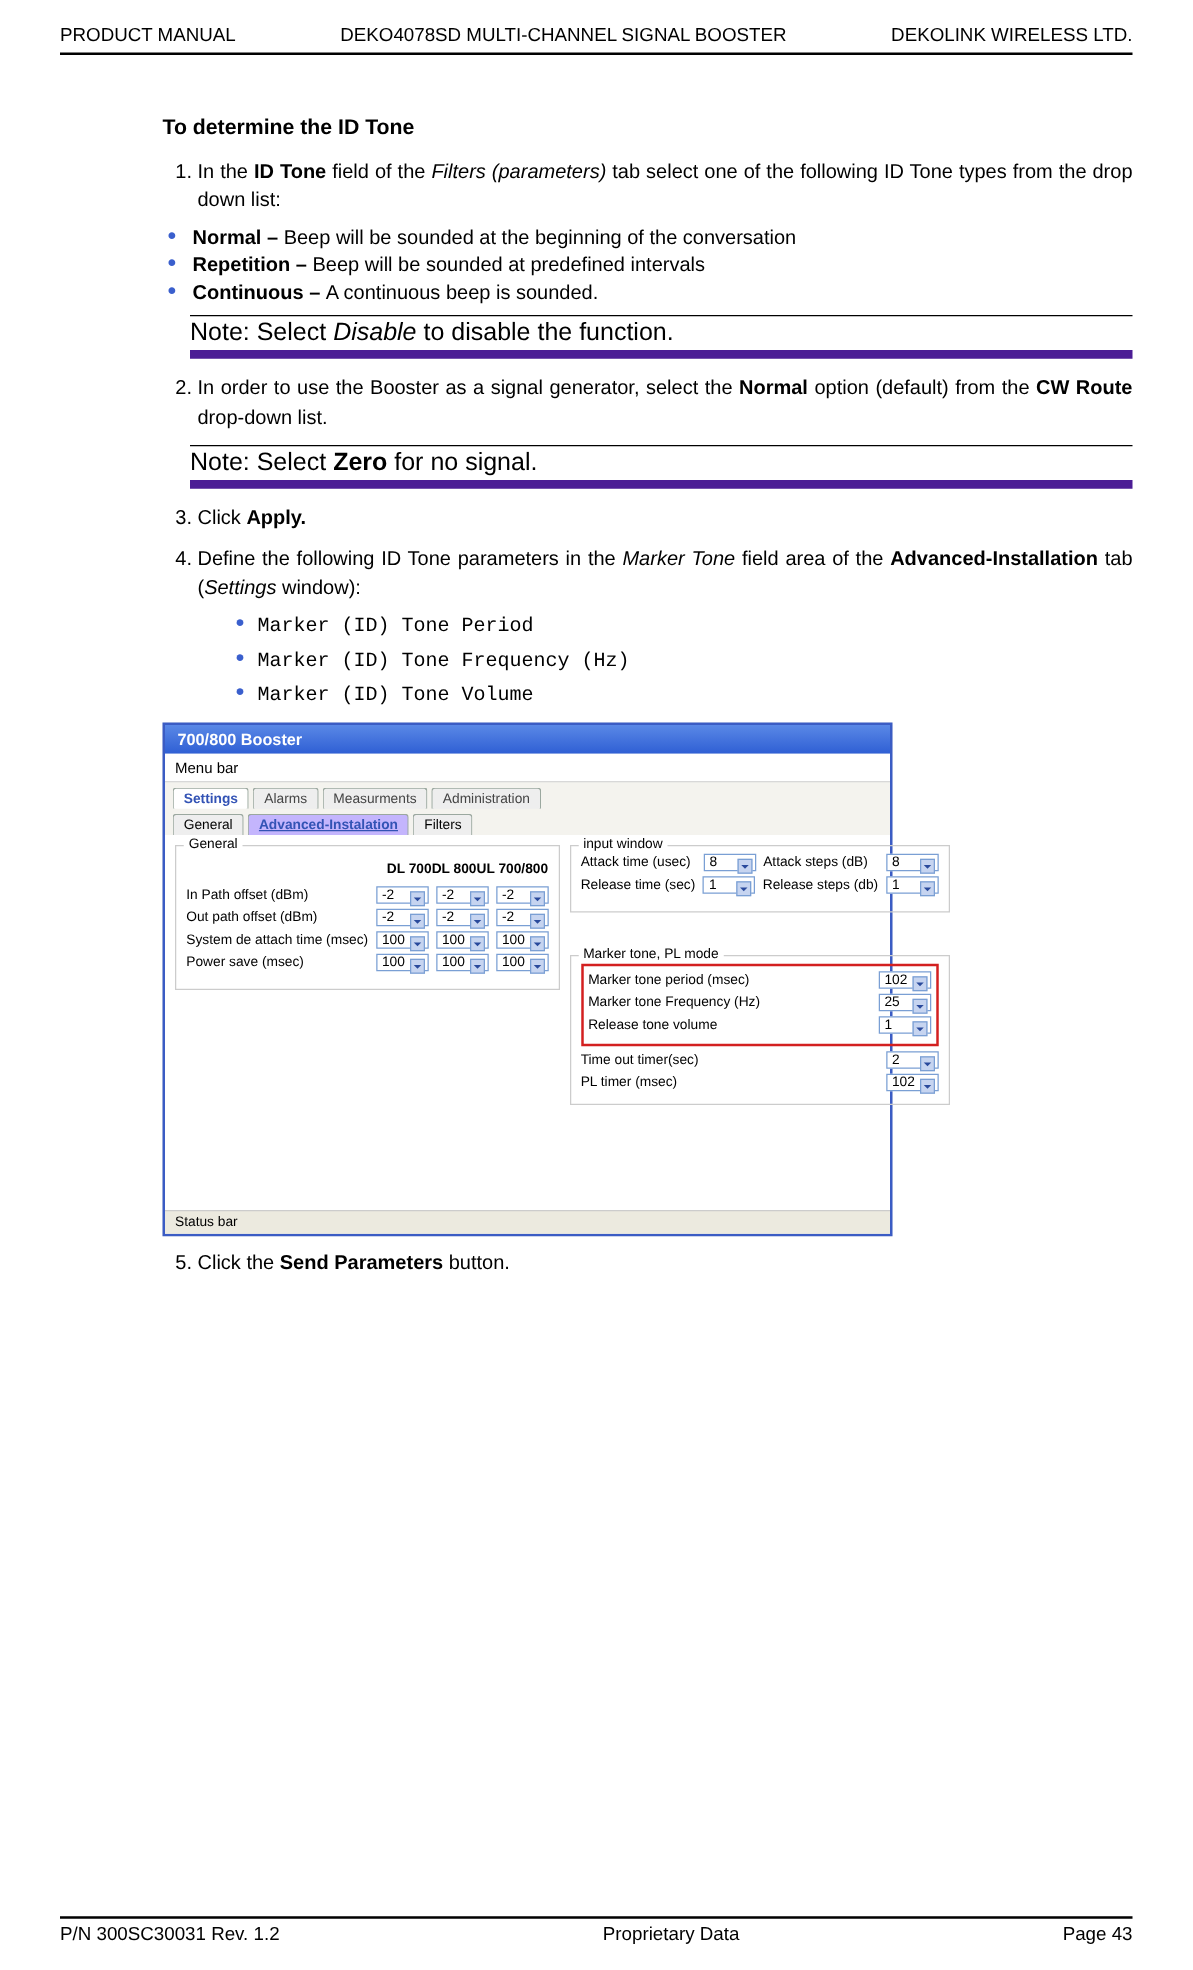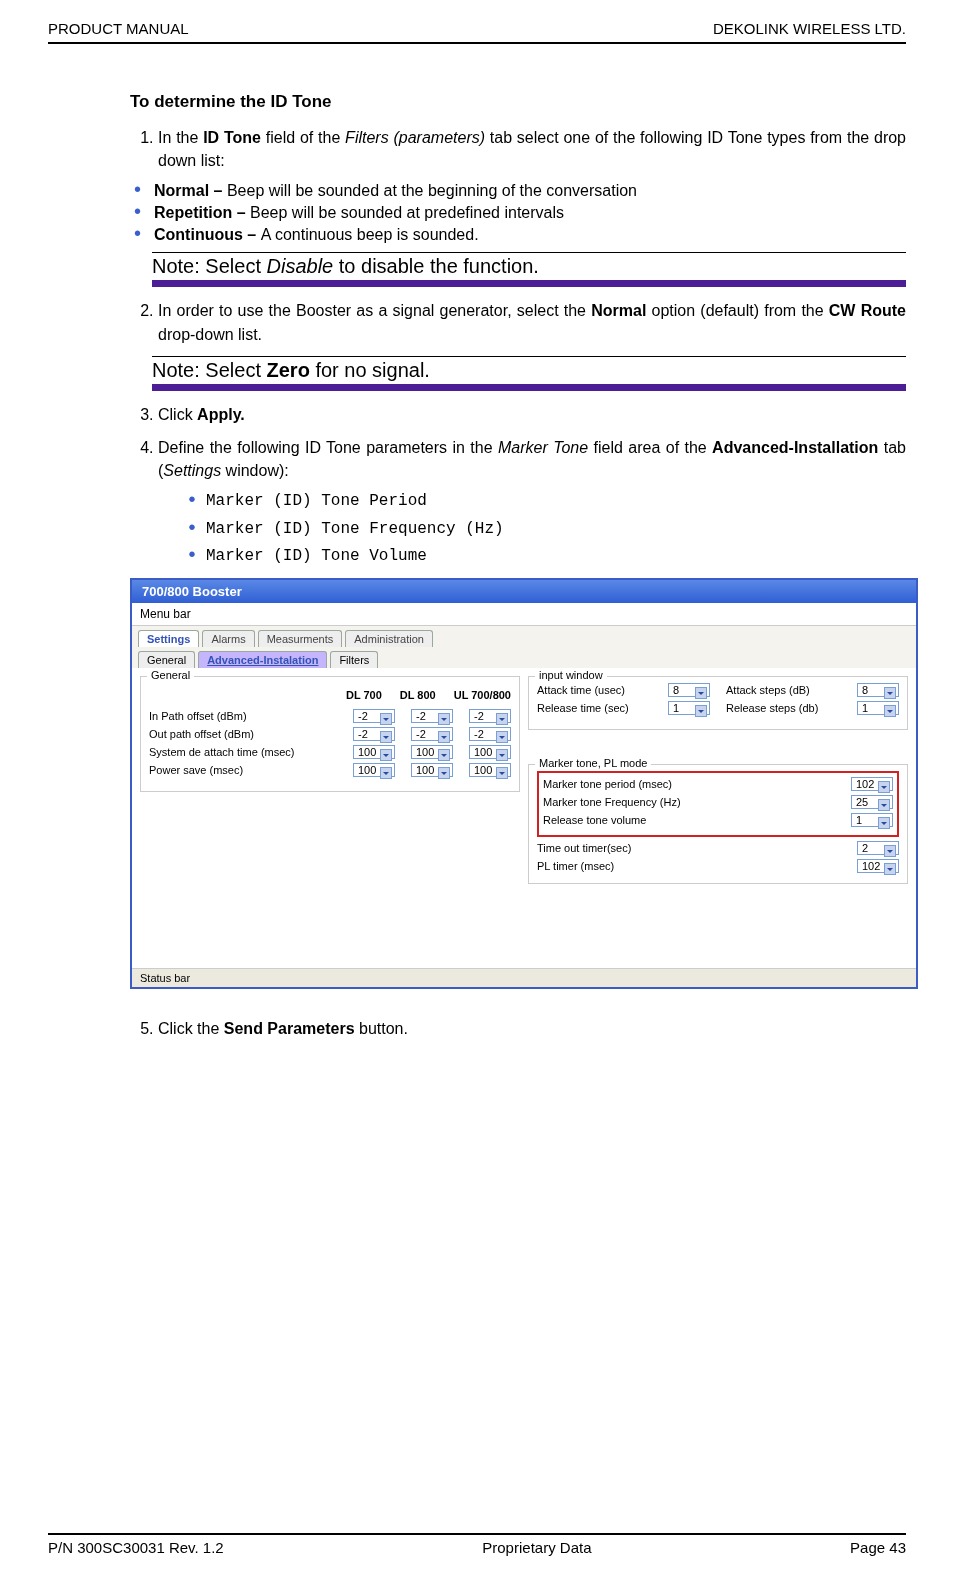"DEKO4078SD MULTI-CHANNEL SIGNAL BOOSTER" span { html: none -> <span>DEKO4078SD MULTI-CHANNEL SIGNAL BOOSTER</span> }
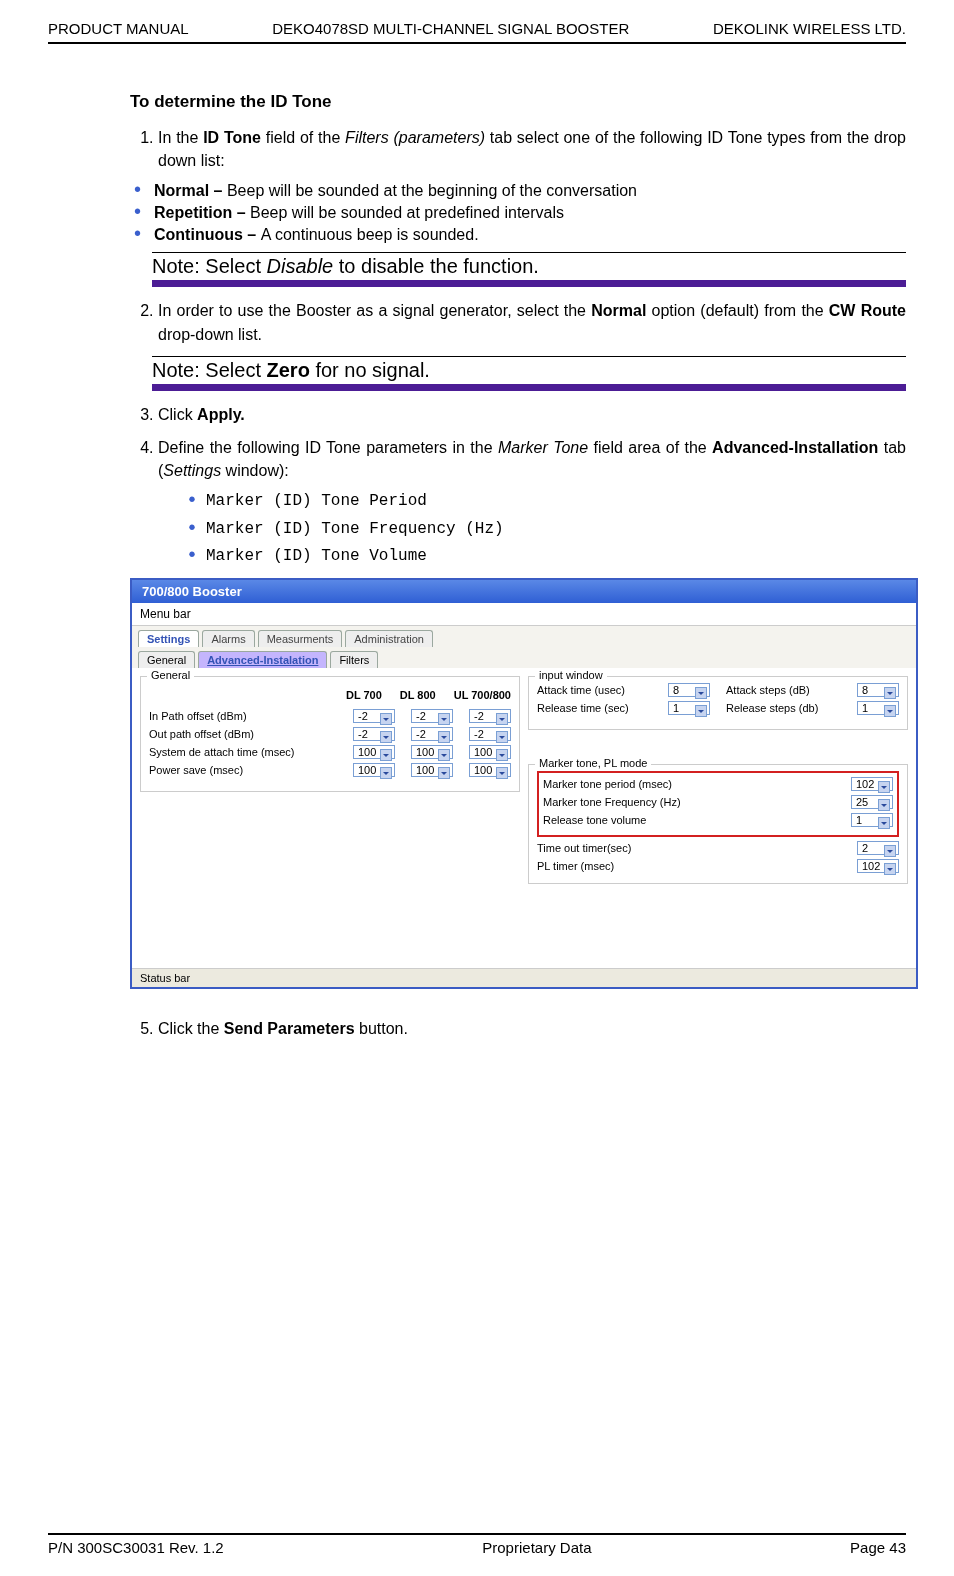"700/800 Booster" .screenshot { margin: 8px 0 28px 0 -> 8px 0 10px 0; width: 788px -> 584px }
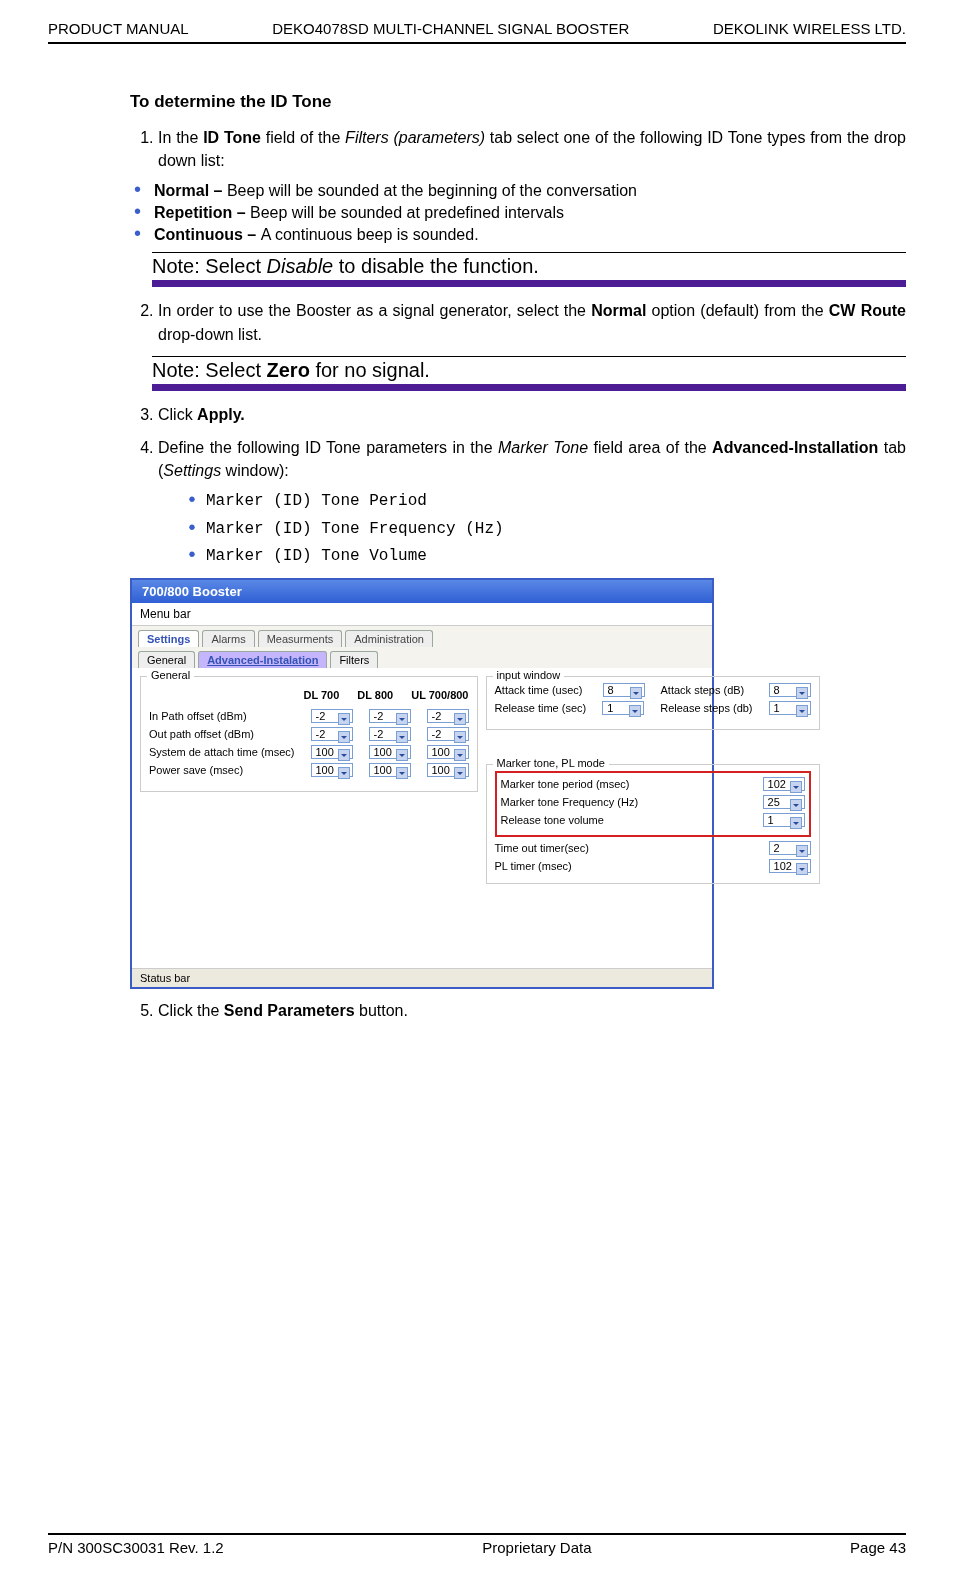"DL 700" .ss-colheads { gap: 18px -> none }
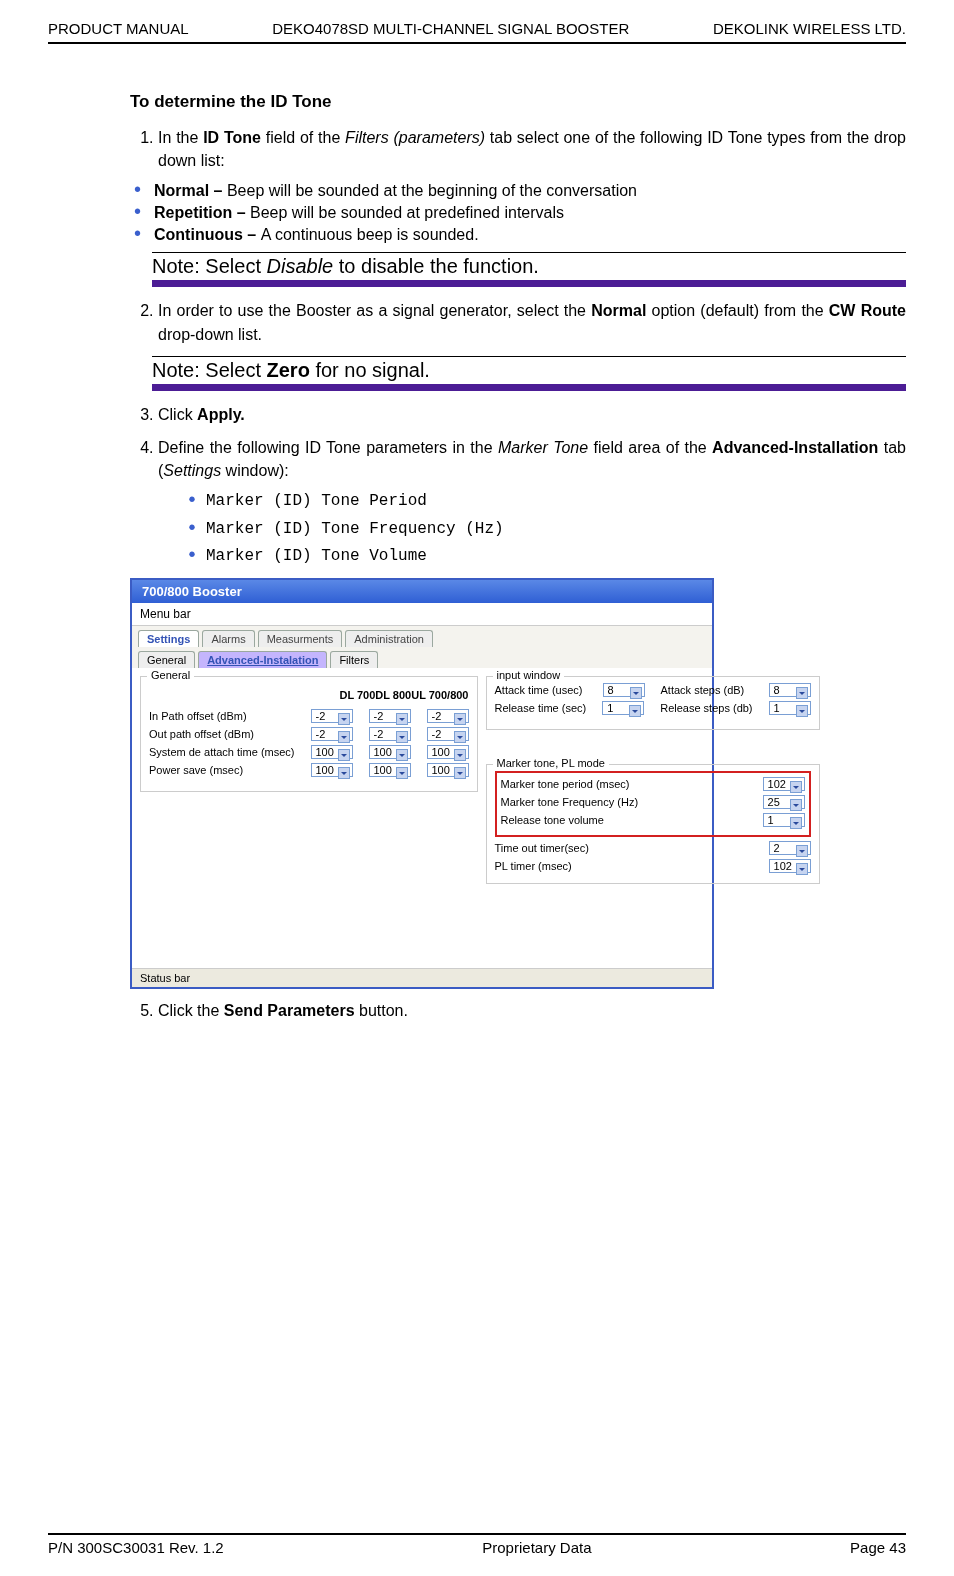"Attack time (usec)" .ss-row { gap: 16px -> 6px }
